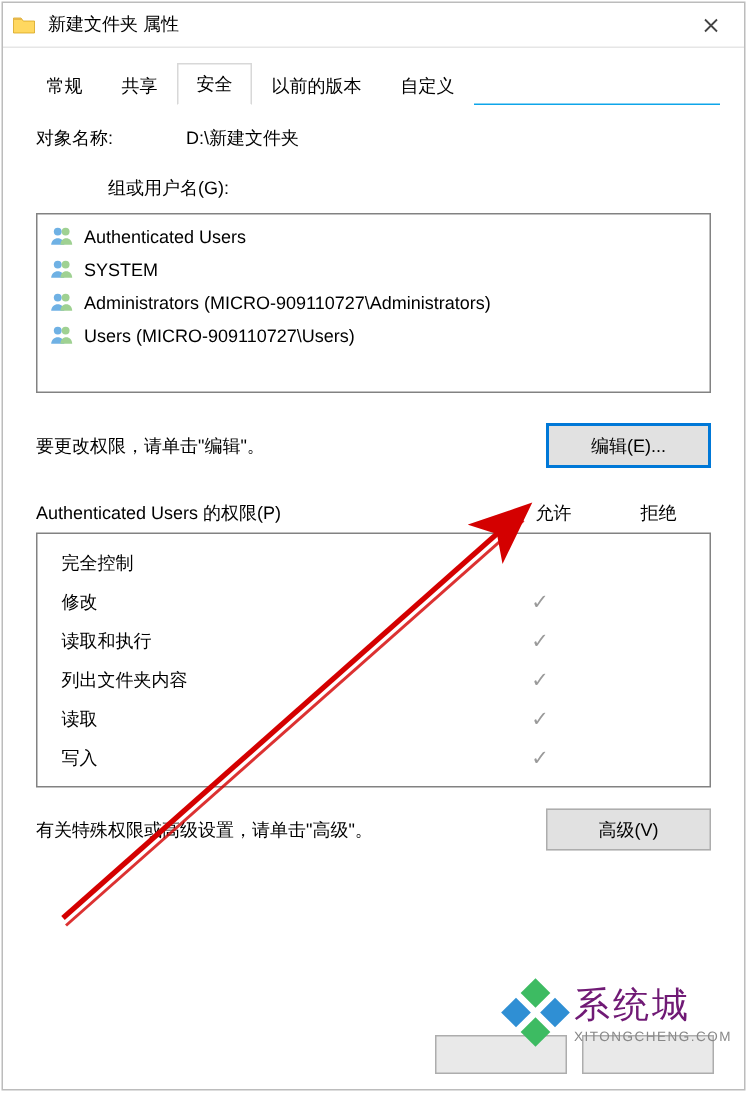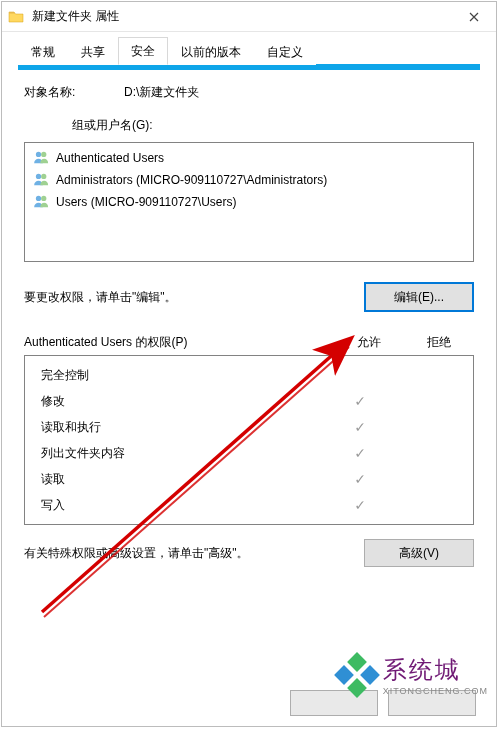"常规" .tabstrip { border-bottom: 6px solid #0ea5e9 -> 1px solid #0ea5e9 }
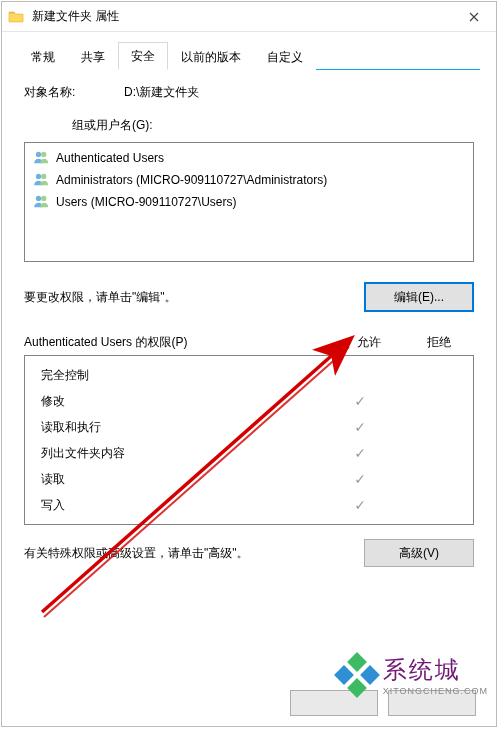"SYSTEM" div.listitem { html: none -> <div> <span> <svg> <circle></circle> <circle></circle> <path></path> <path></path> </svg> </span> <span>SYSTEM</span> </div> }
